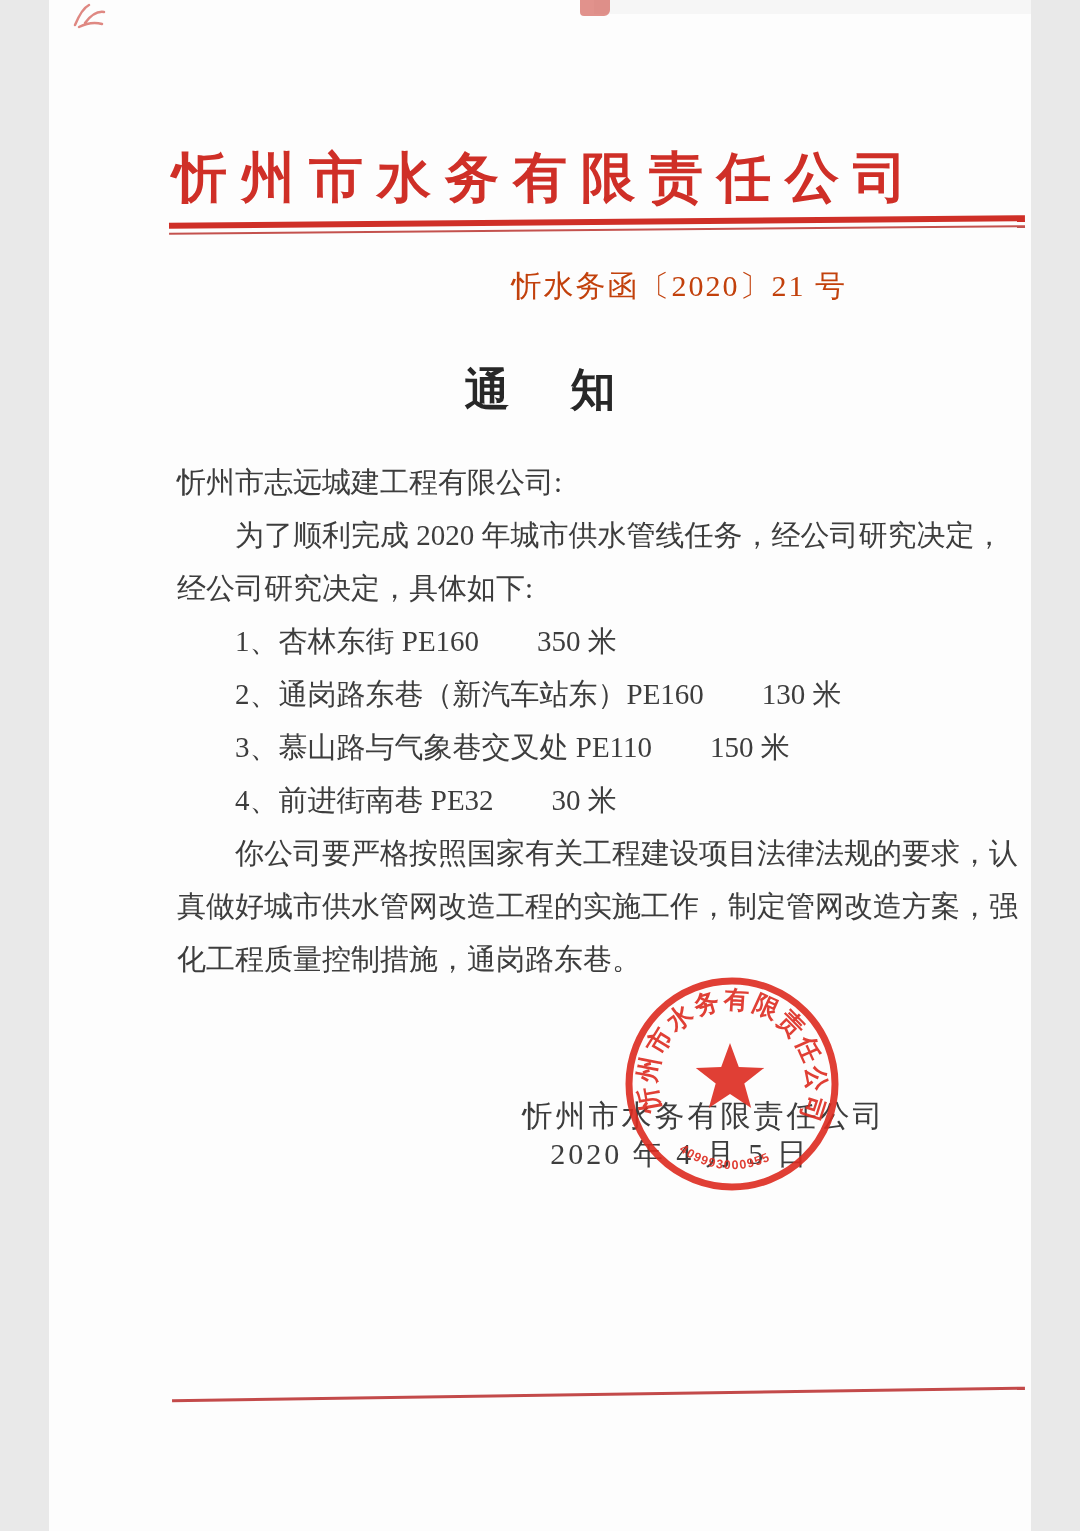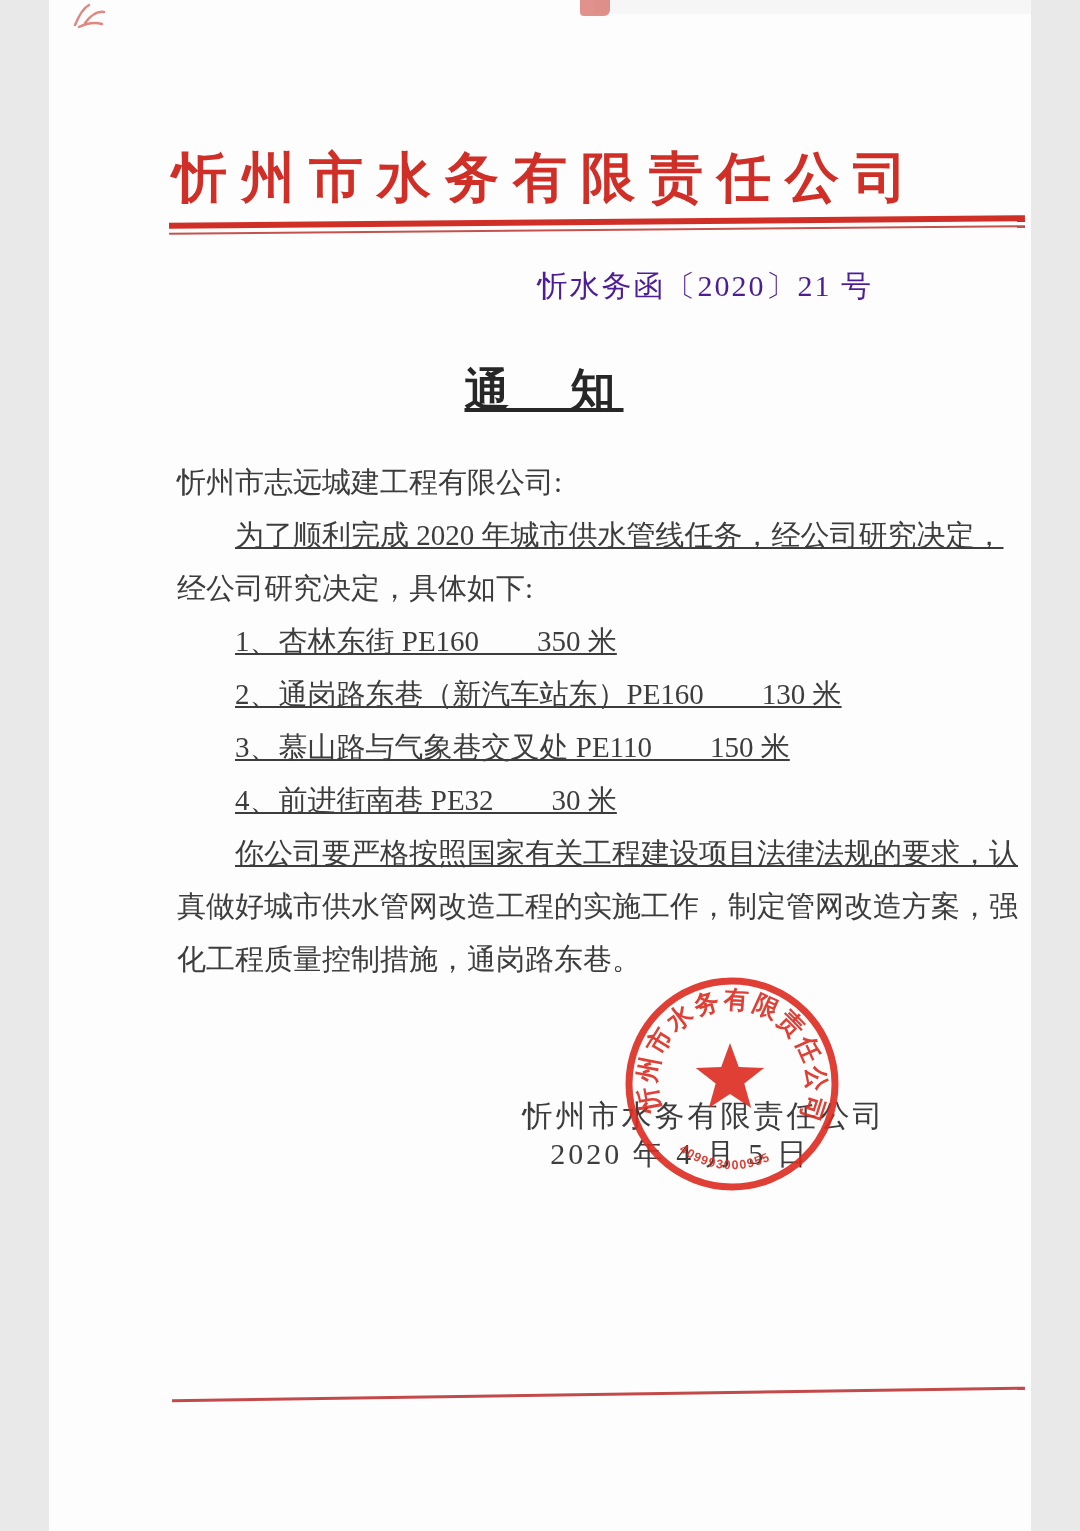"忻水务函〔2020〕21 号" .doc-number { color: #4c1d95 -> #c2410c; right: 158px -> 184px }
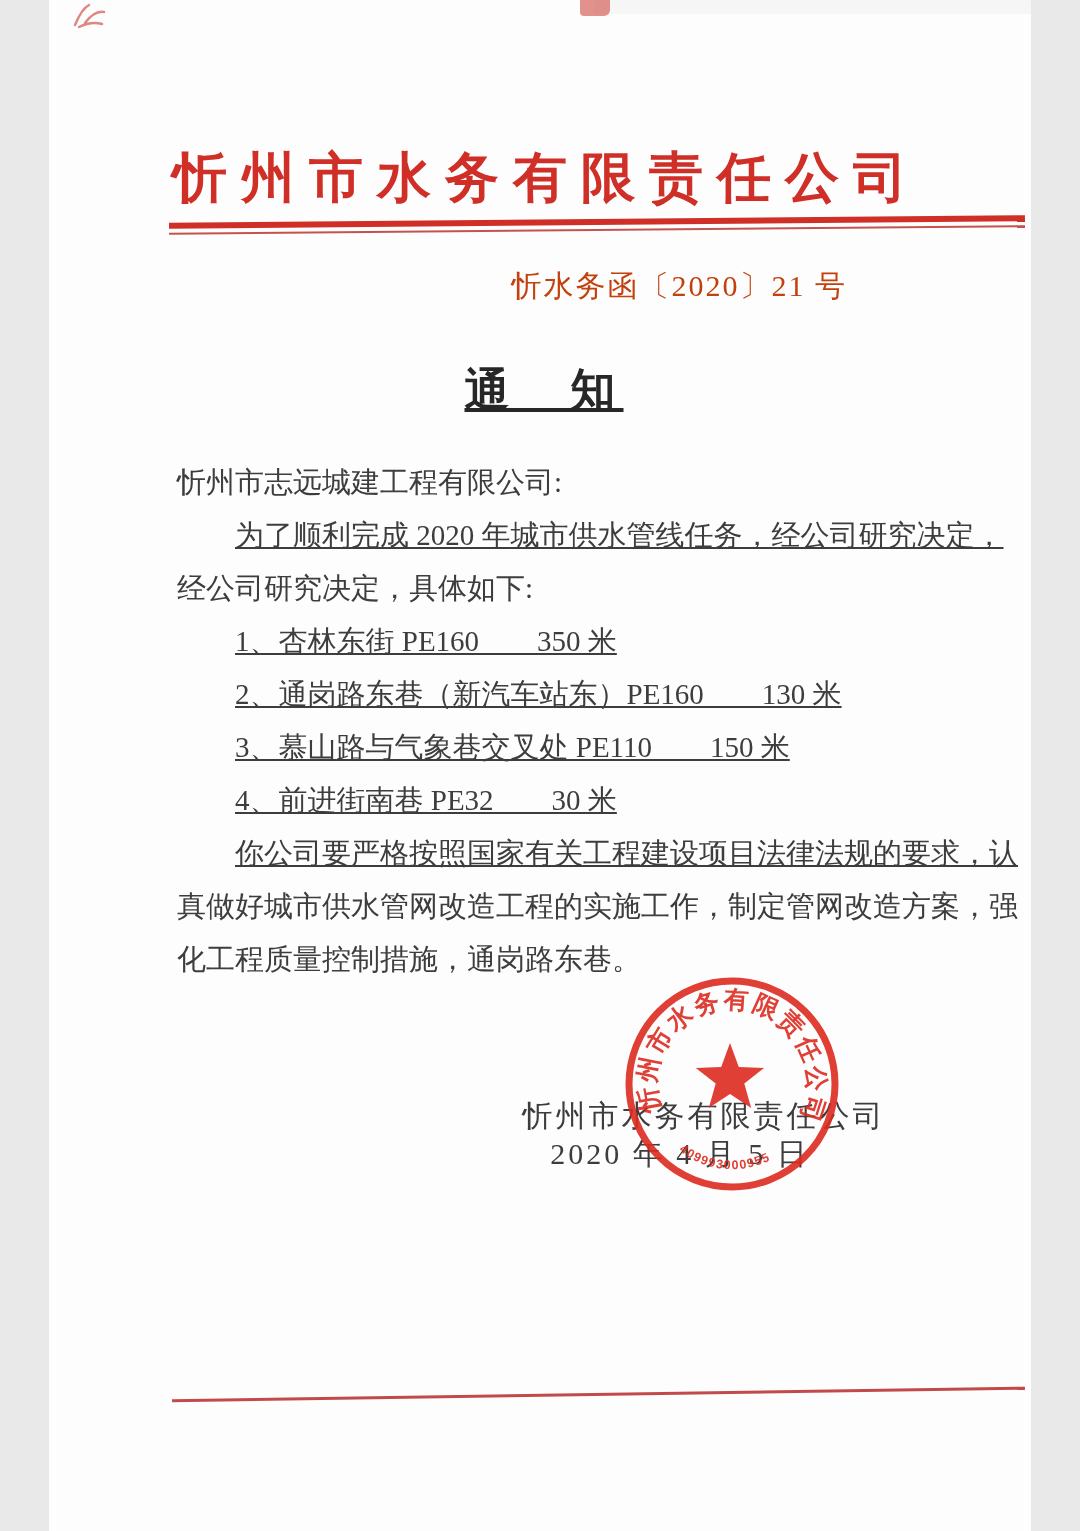"通 知" .doc-title { text-decoration: underline -> none }
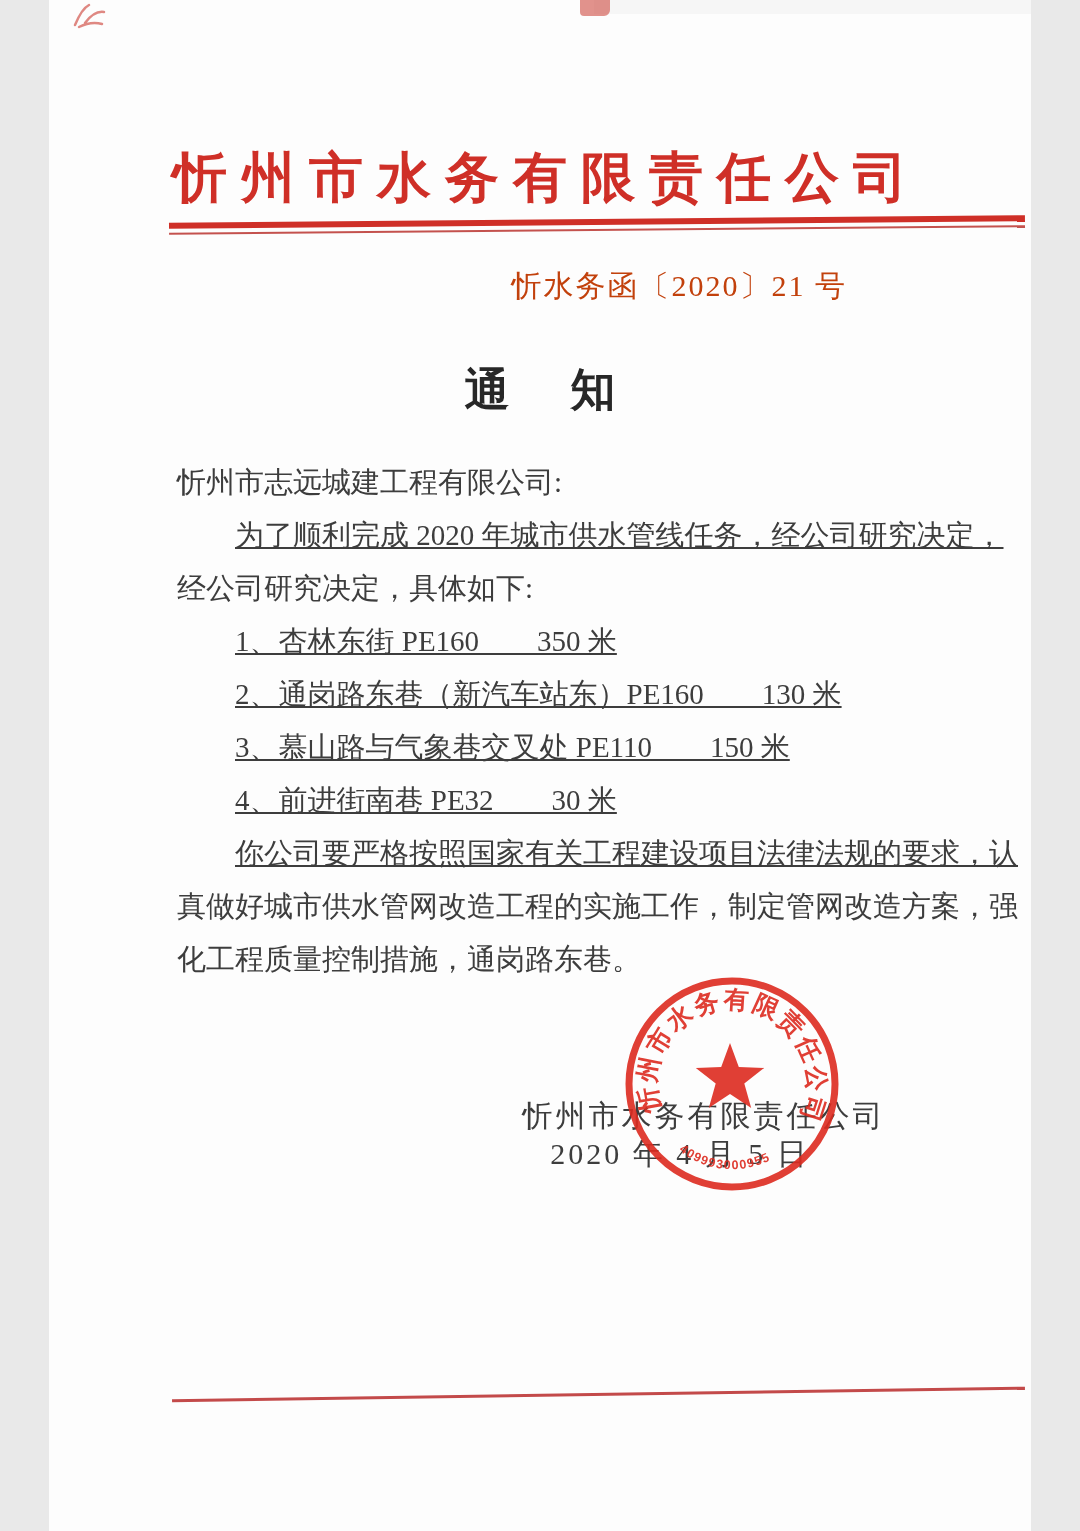"为了顺利完成 2020 年城市供水管线任务，经公司研究决定，" .indent { text-decoration: underline -> none }
